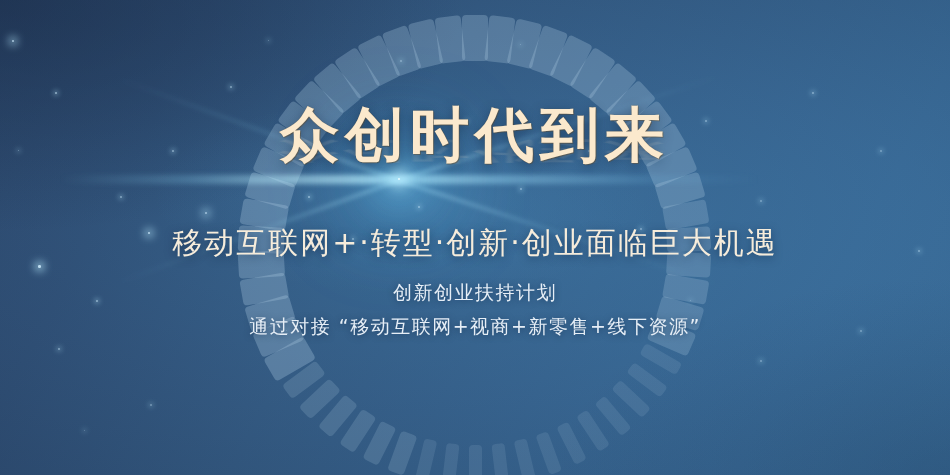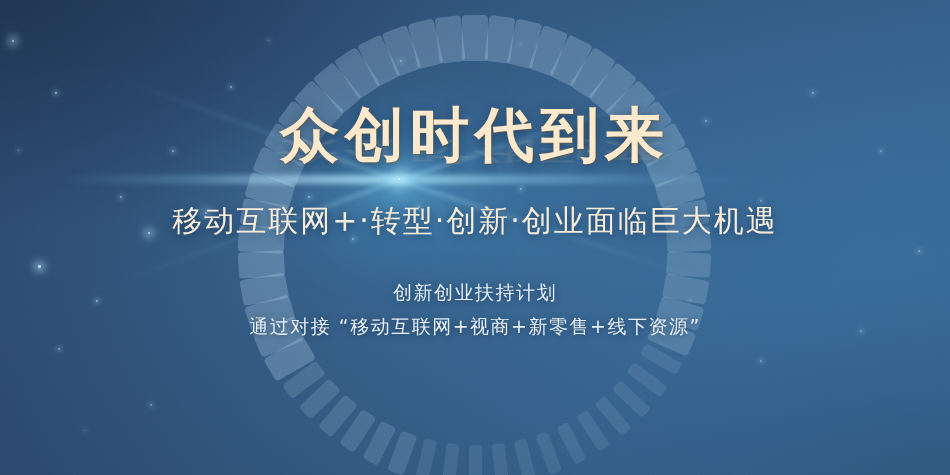"移动互联网+·转型·创新·创业面临巨大机遇" .subheadline { top: 201px -> 223px }
